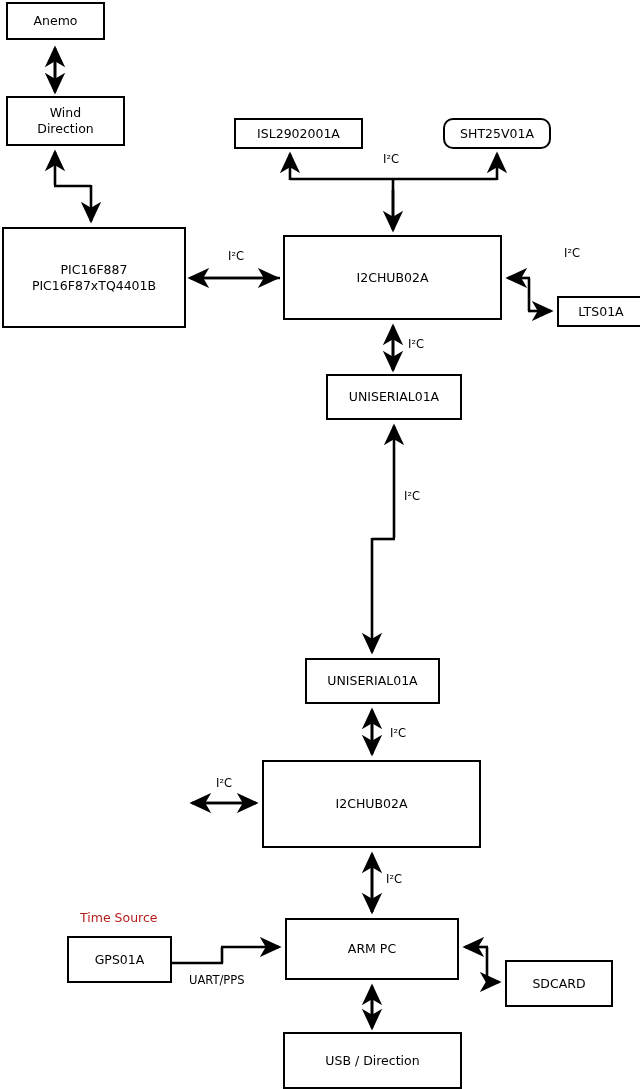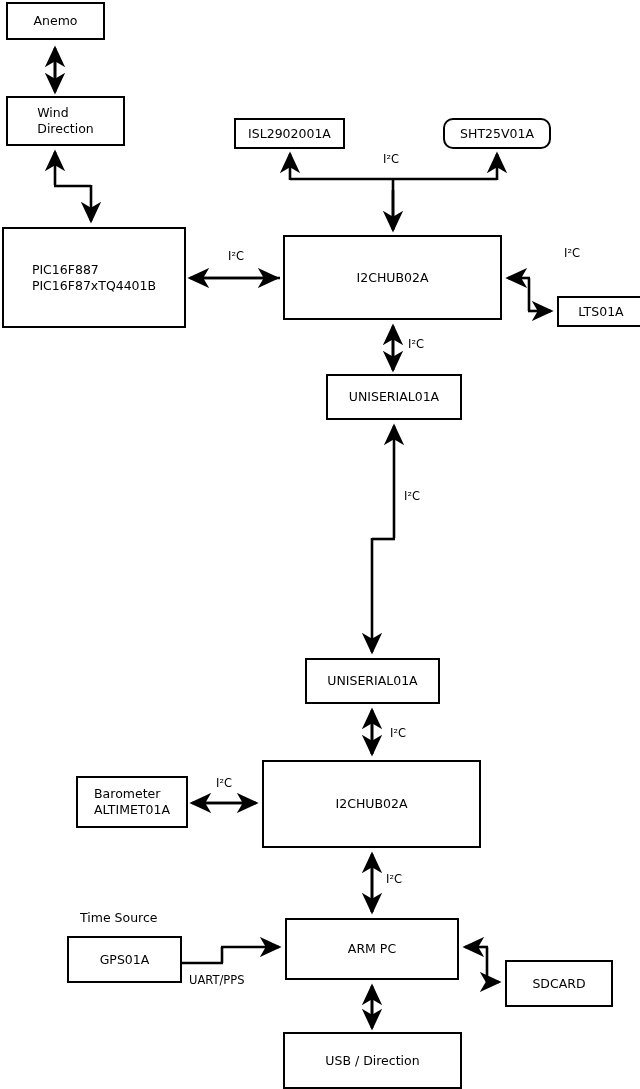"Anemo" .node { text-align: none -> center }
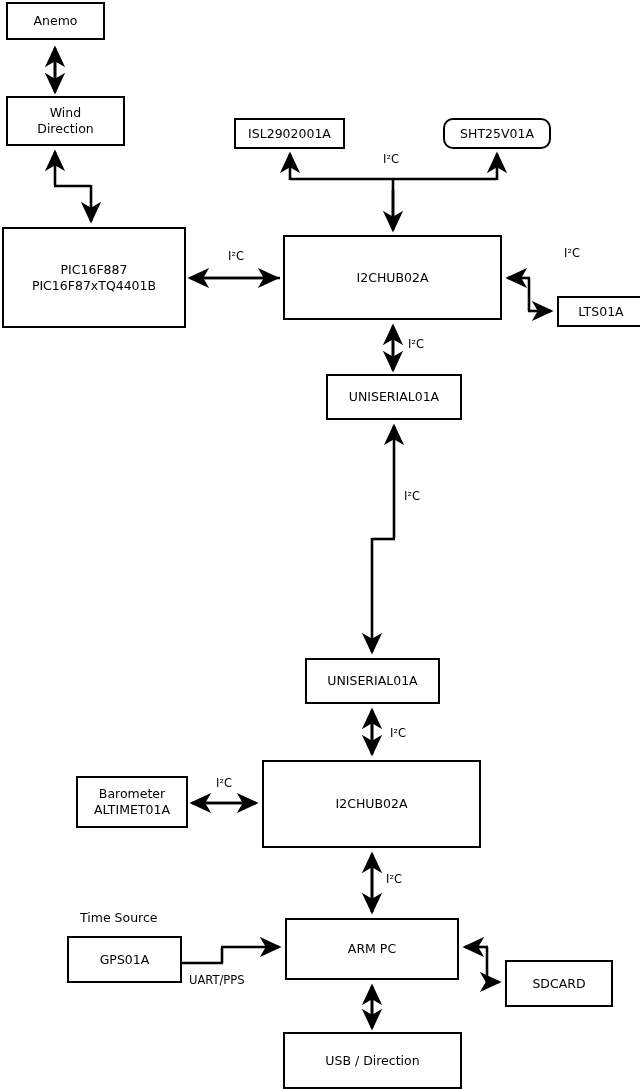"ISL2902001A" div.node { width: 111px -> 129px }
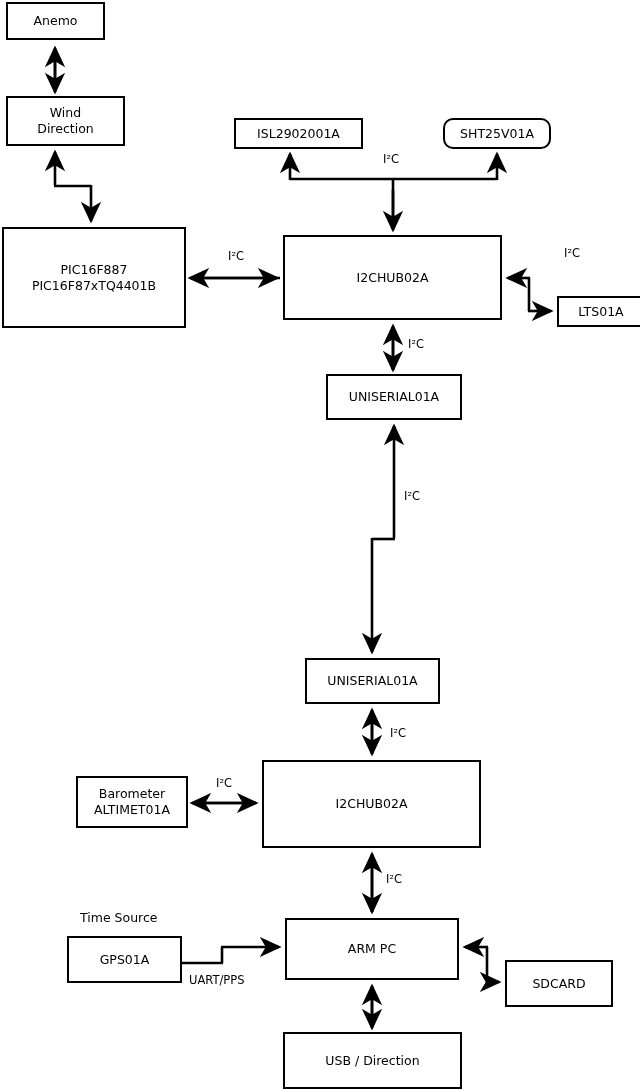"Barometer" div.node { html: <div>Barometer ALTIMET01A</div> -> none }
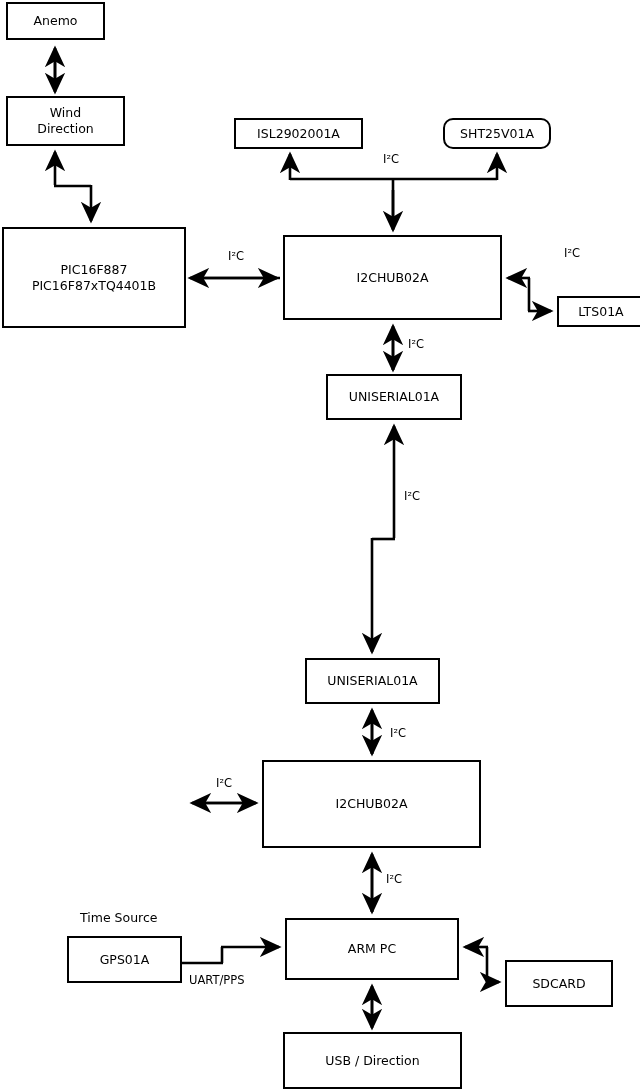"Time Source" .free-label { color: #000000 -> #b91c1c }
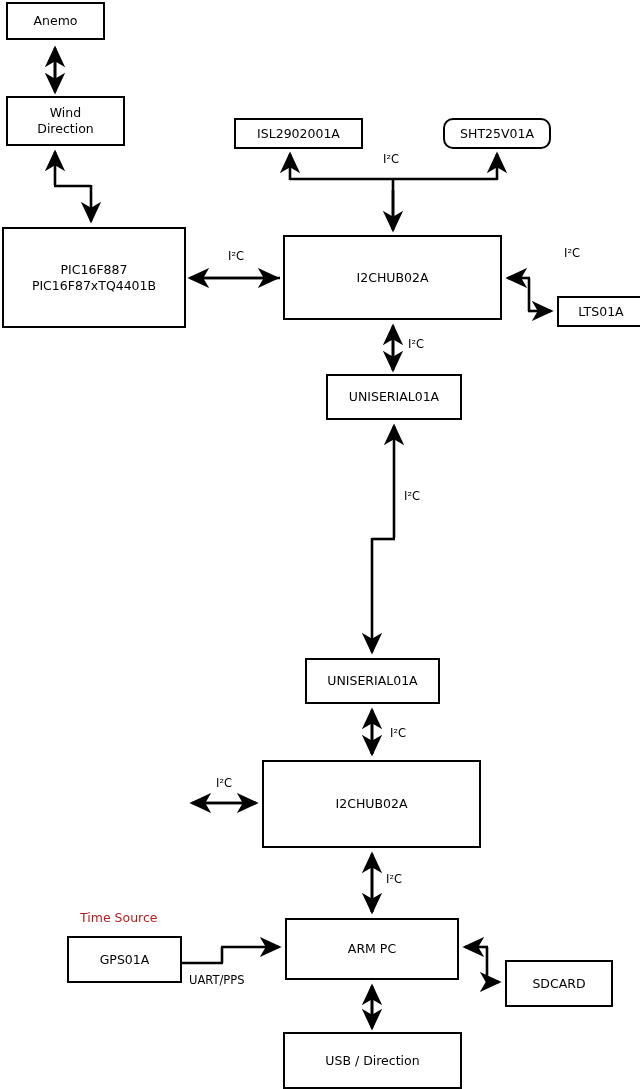"GPS01A" div.node { width: 115px -> 105px }
